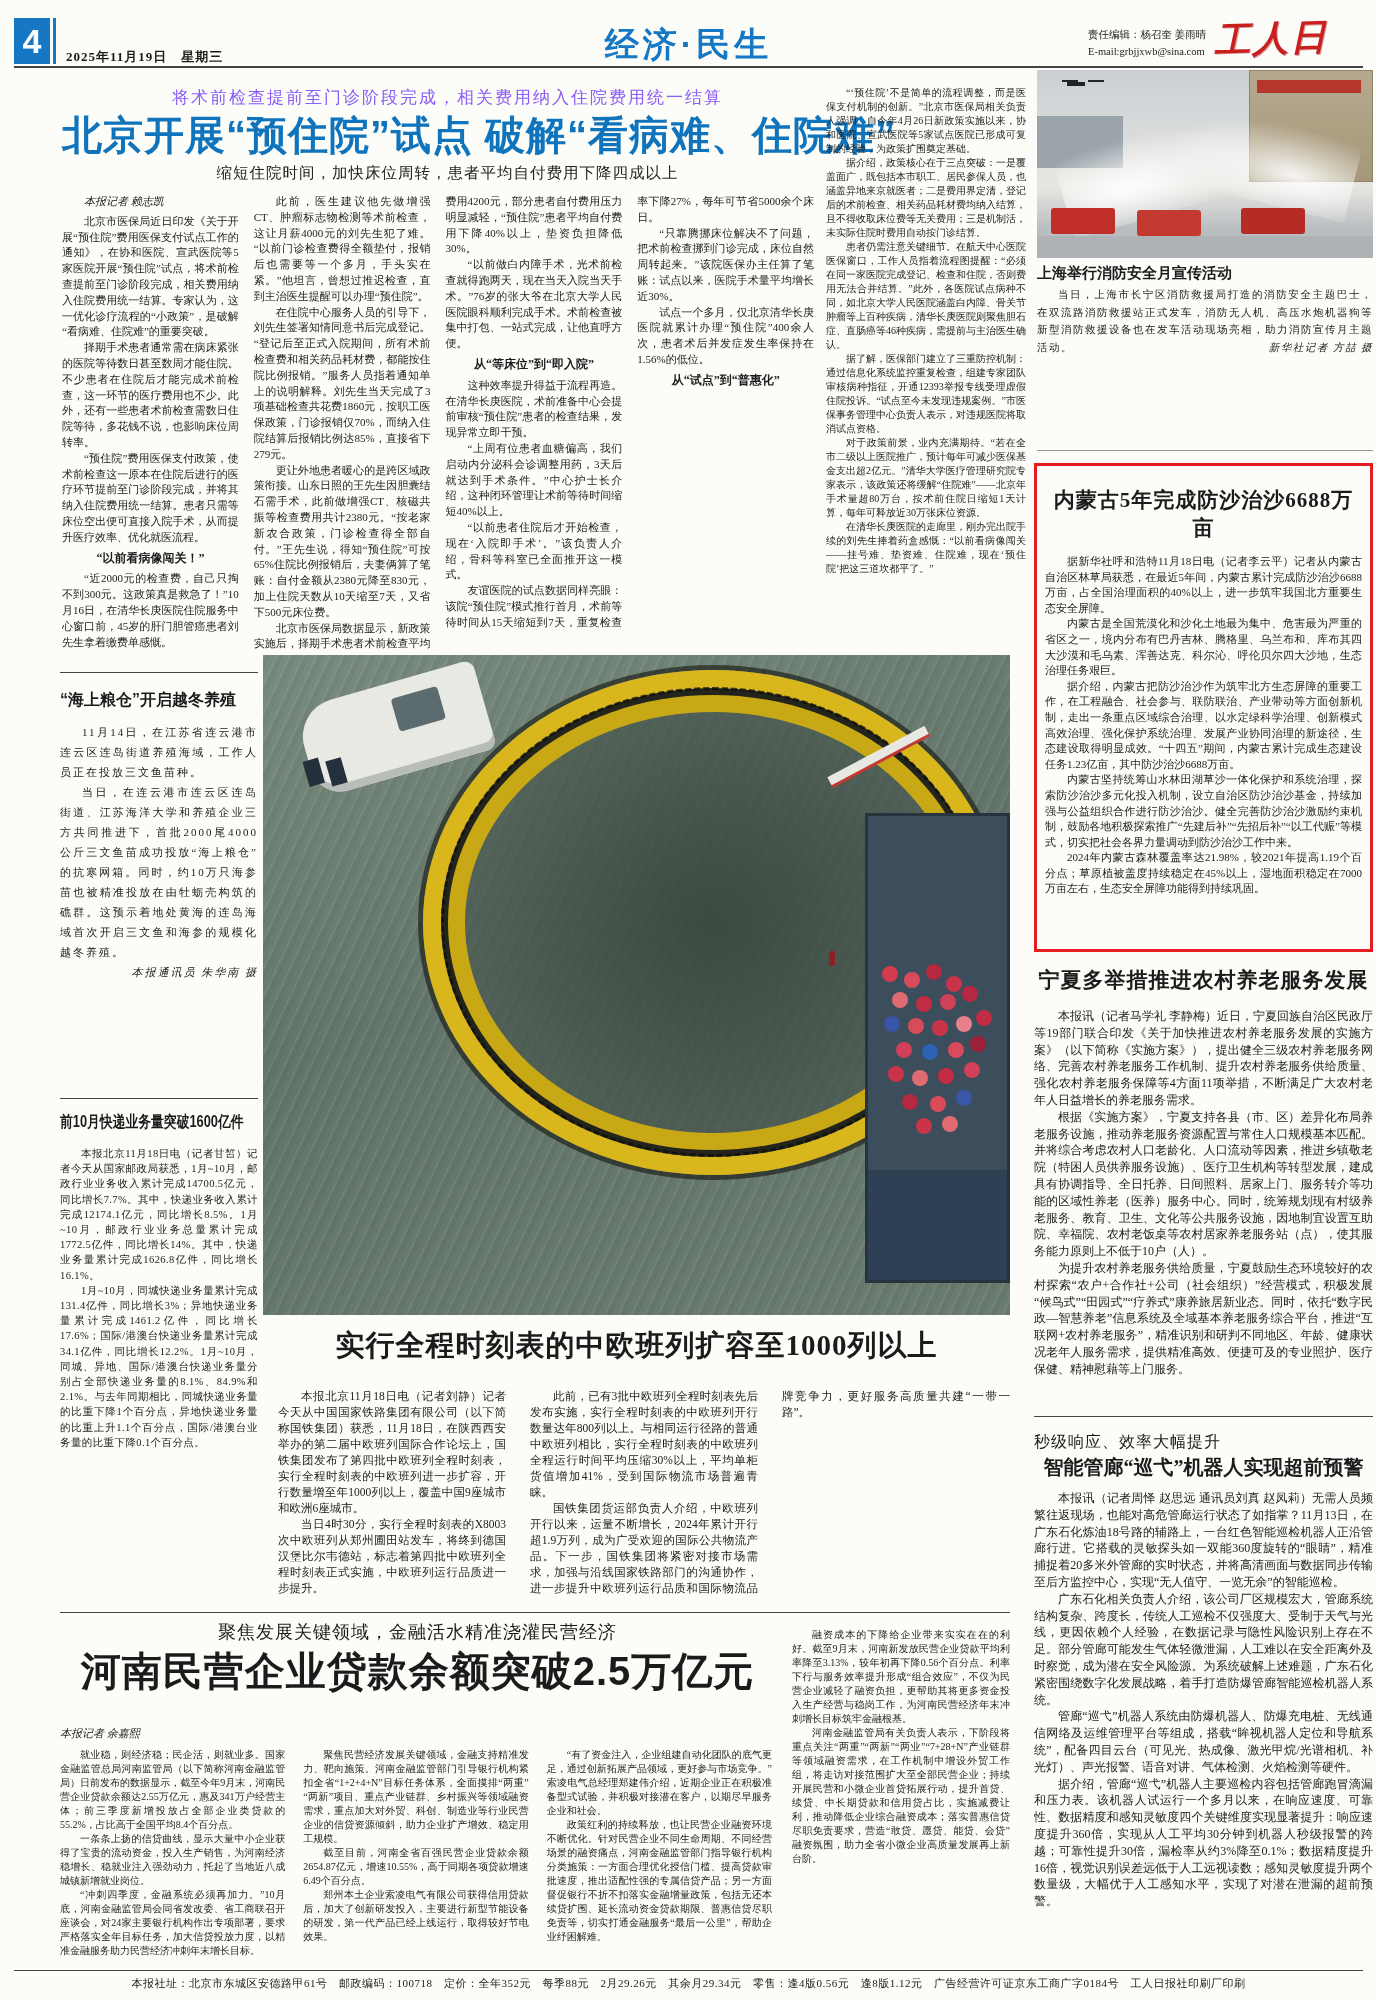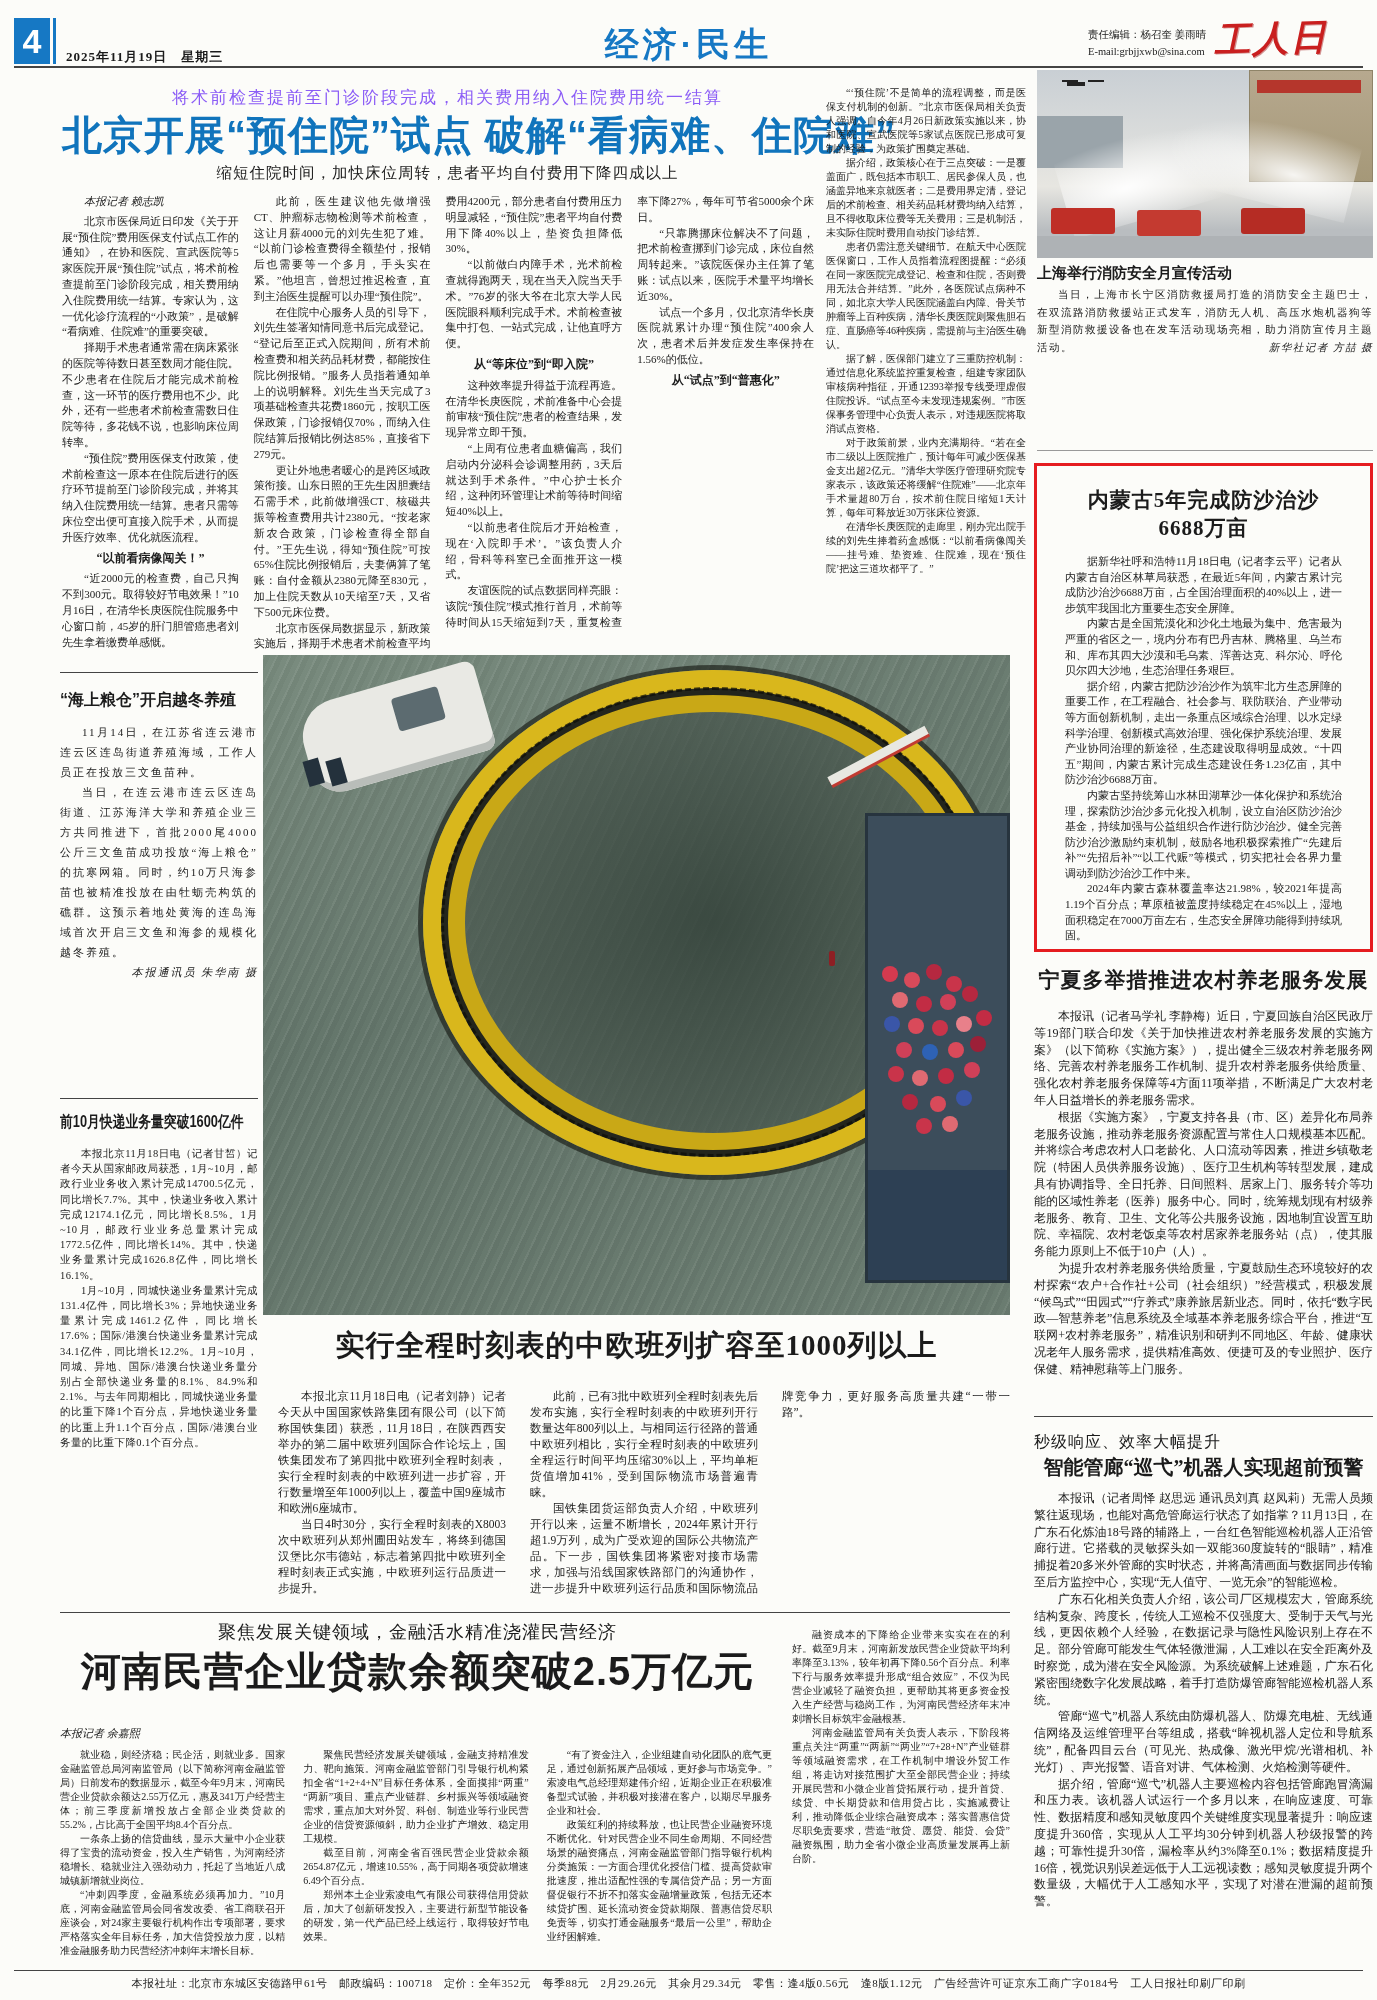"内蒙古5年完成防沙治沙6688万亩" #redbox { padding: 12px 28px -> 12px 8px }
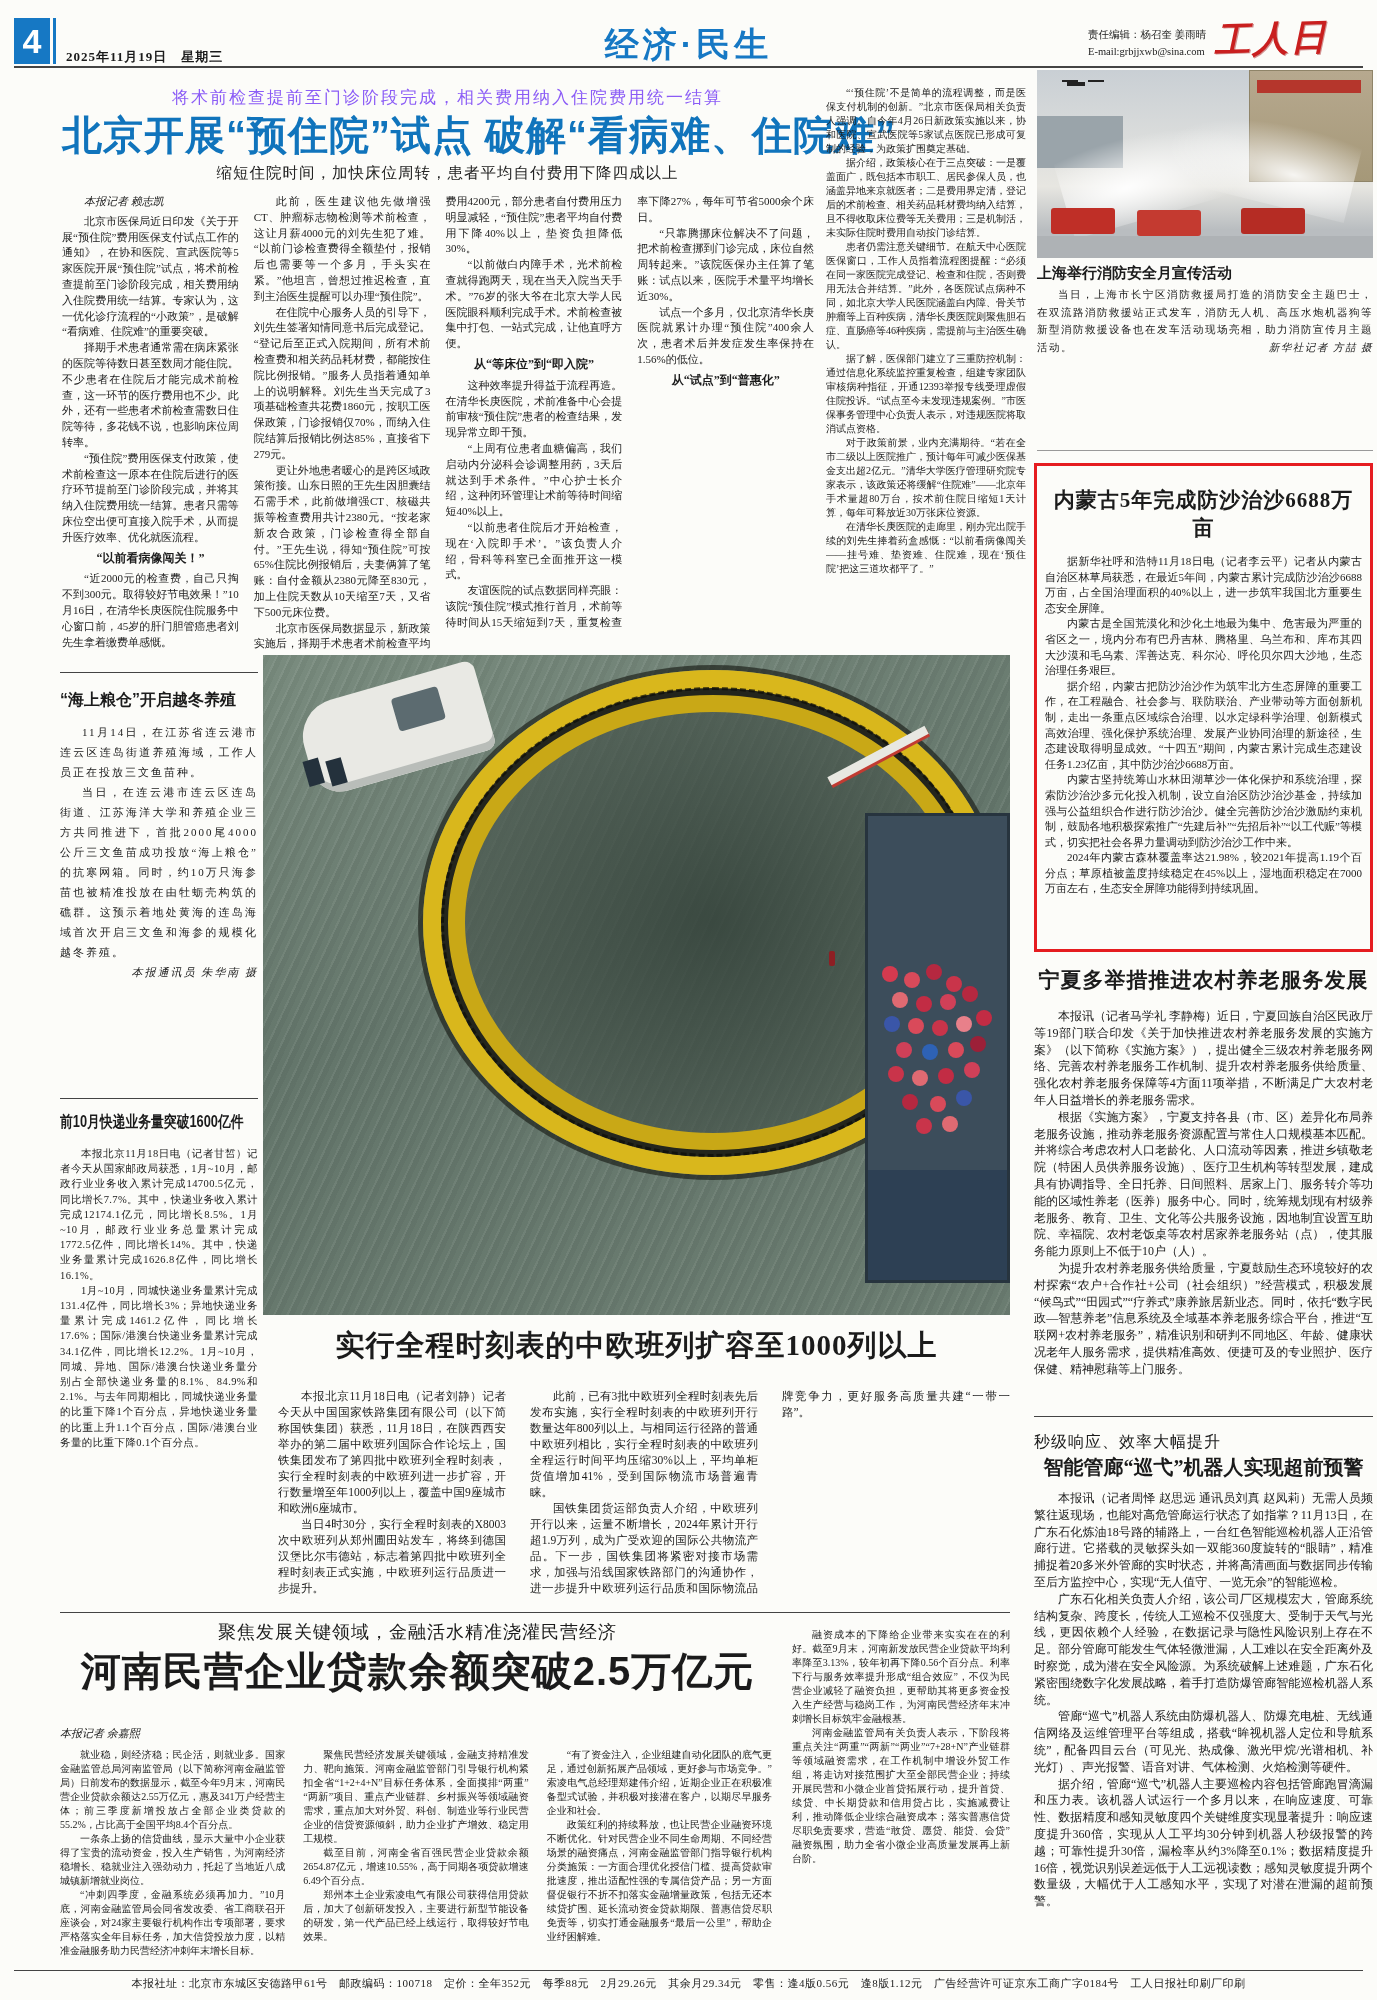"“近2000元的检查费，自己只掏不到300元。取得较好节电效果！”10月16日，" p { text: 取得较好节电效果 -> 这政策真是救急了 }
